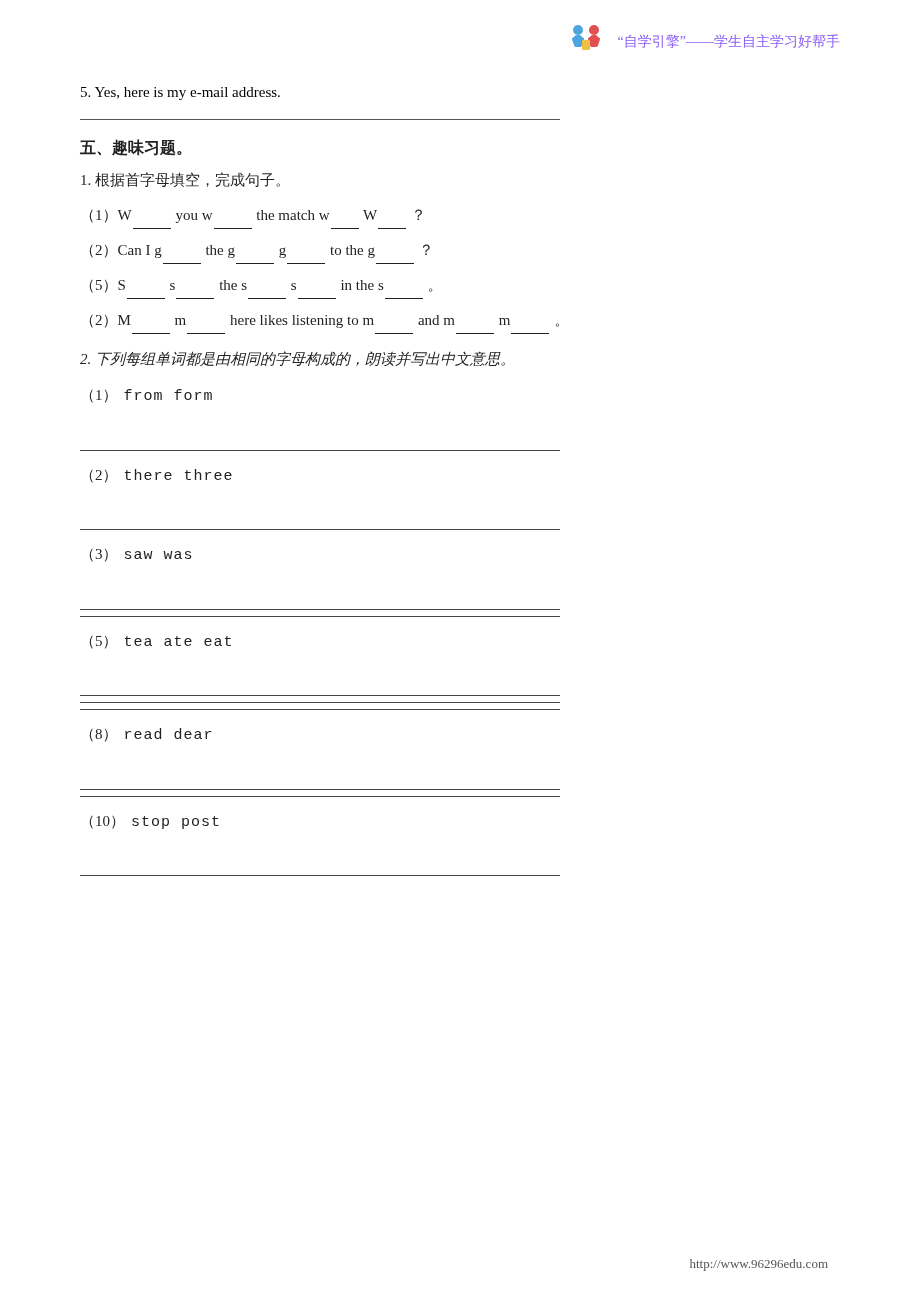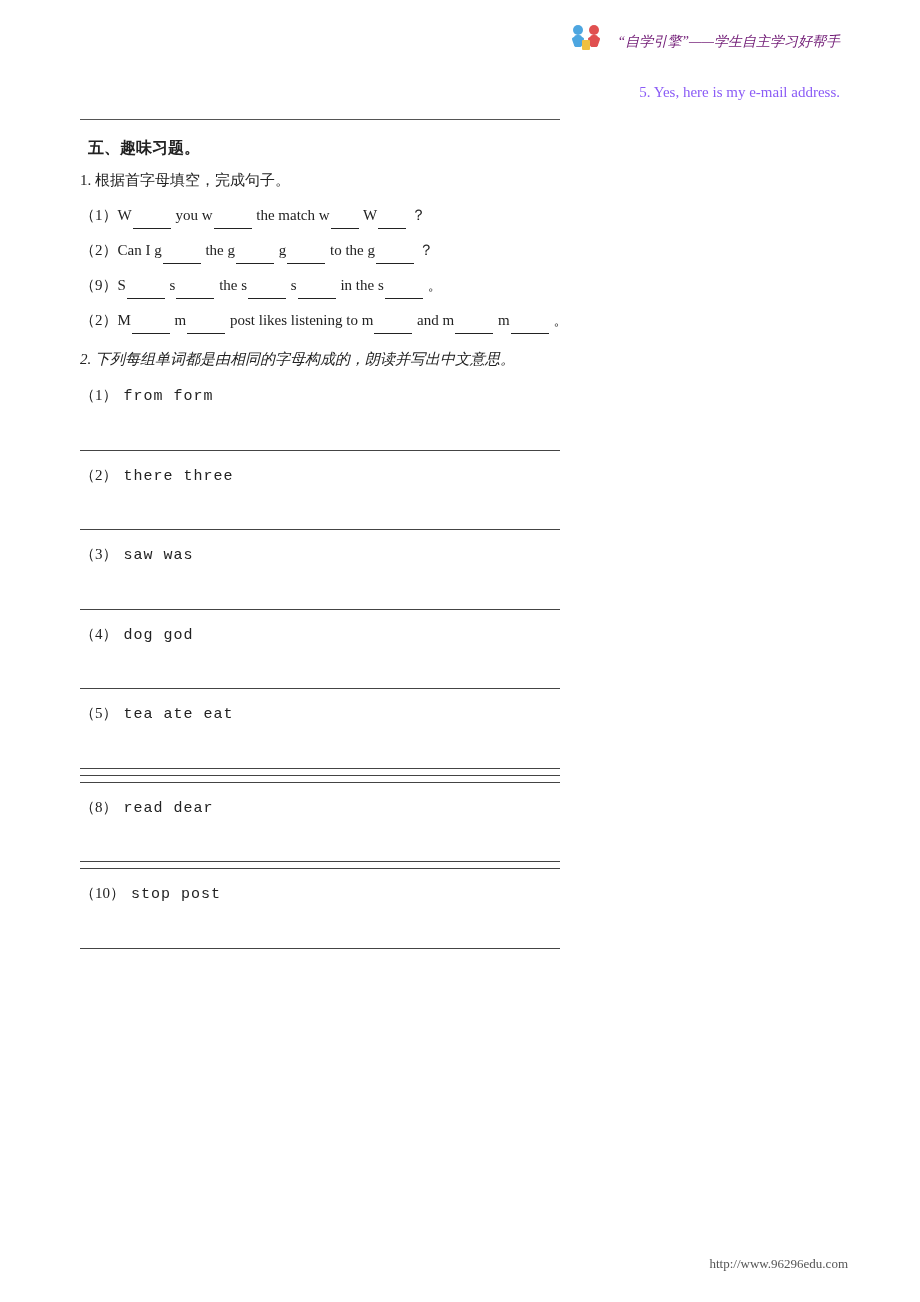"“自学引擎”——学生自主学习好帮手" .header-tagline { color: #701a75 -> #8b5cf6; font-style: italic -> none }
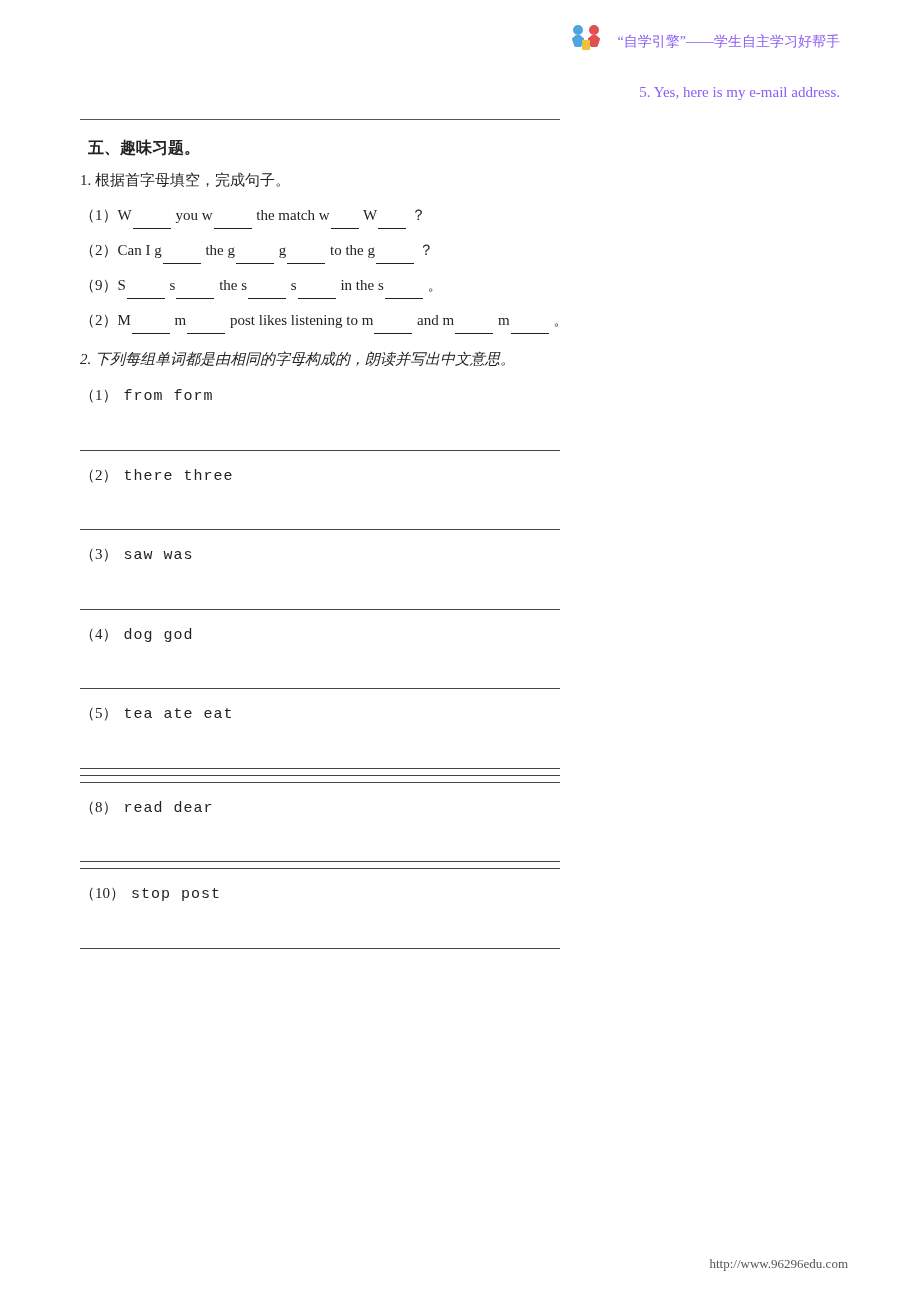"5. Yes, here is my" .section-intro { color: #8b5cf6 -> #000000; text-align: right -> none }
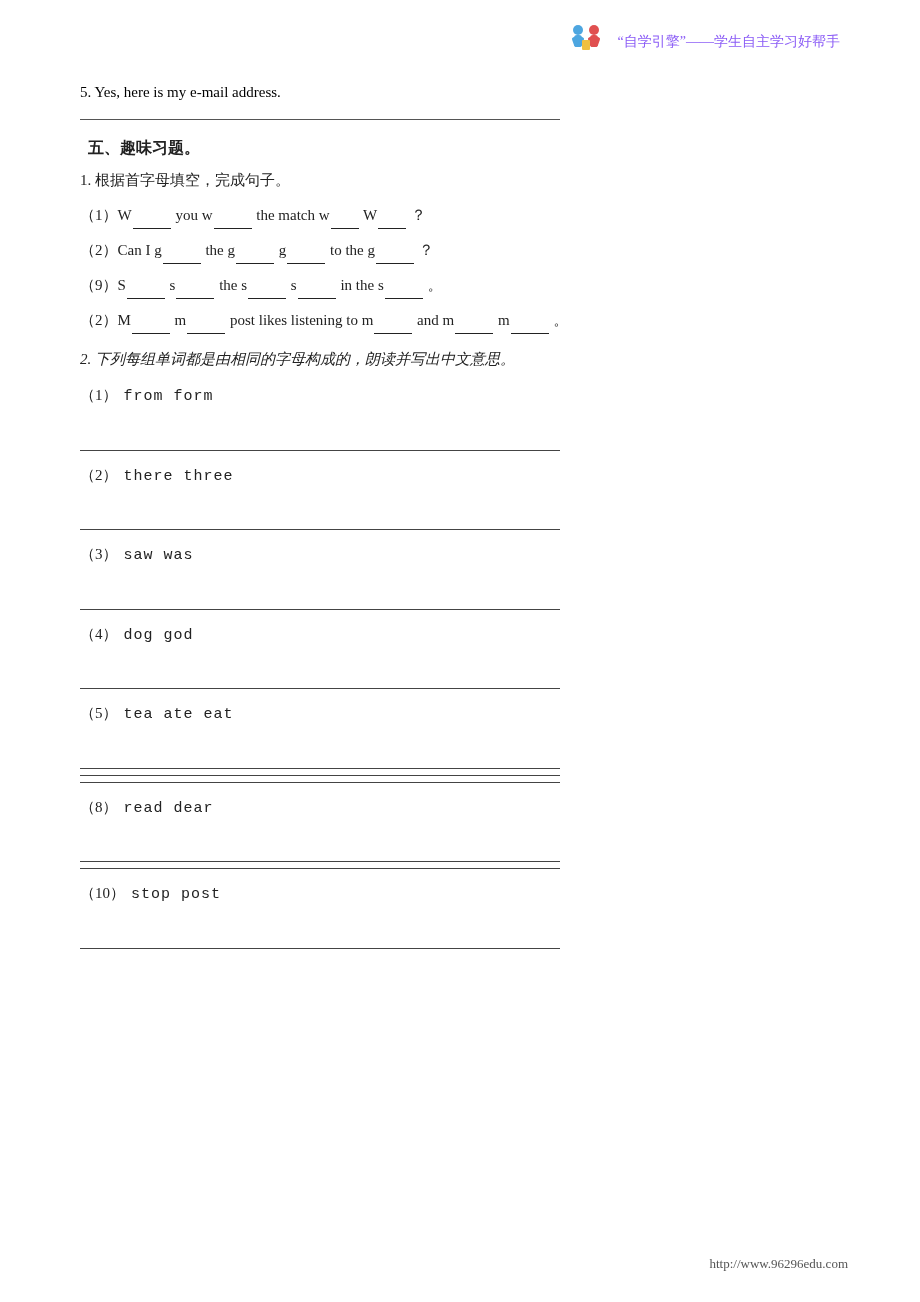"五、趣味习题。" .section-title { margin: 18px 0 12px 8px -> 18px 0 12px 0 }
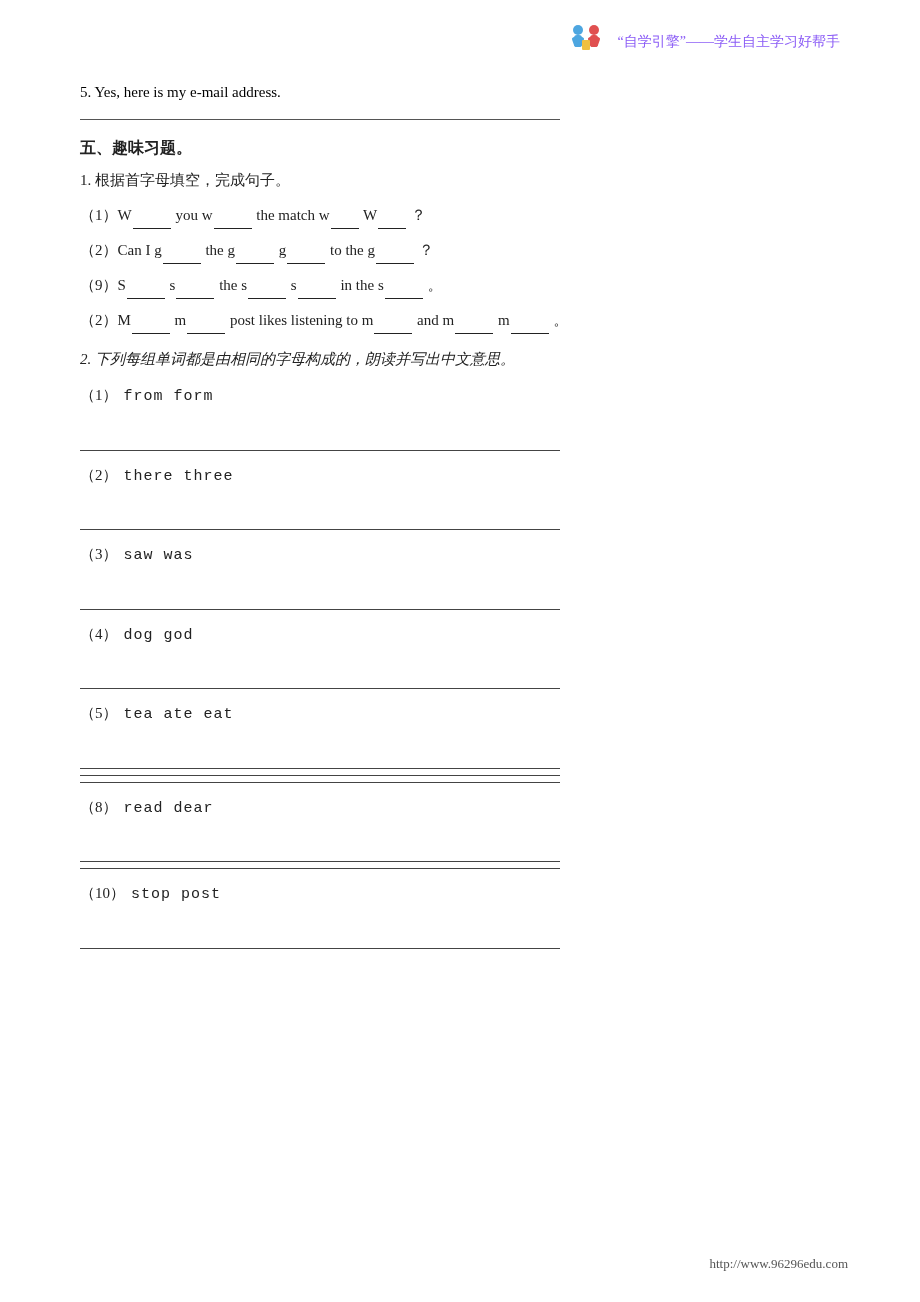"（9）S" span { text: 9 -> 5 }
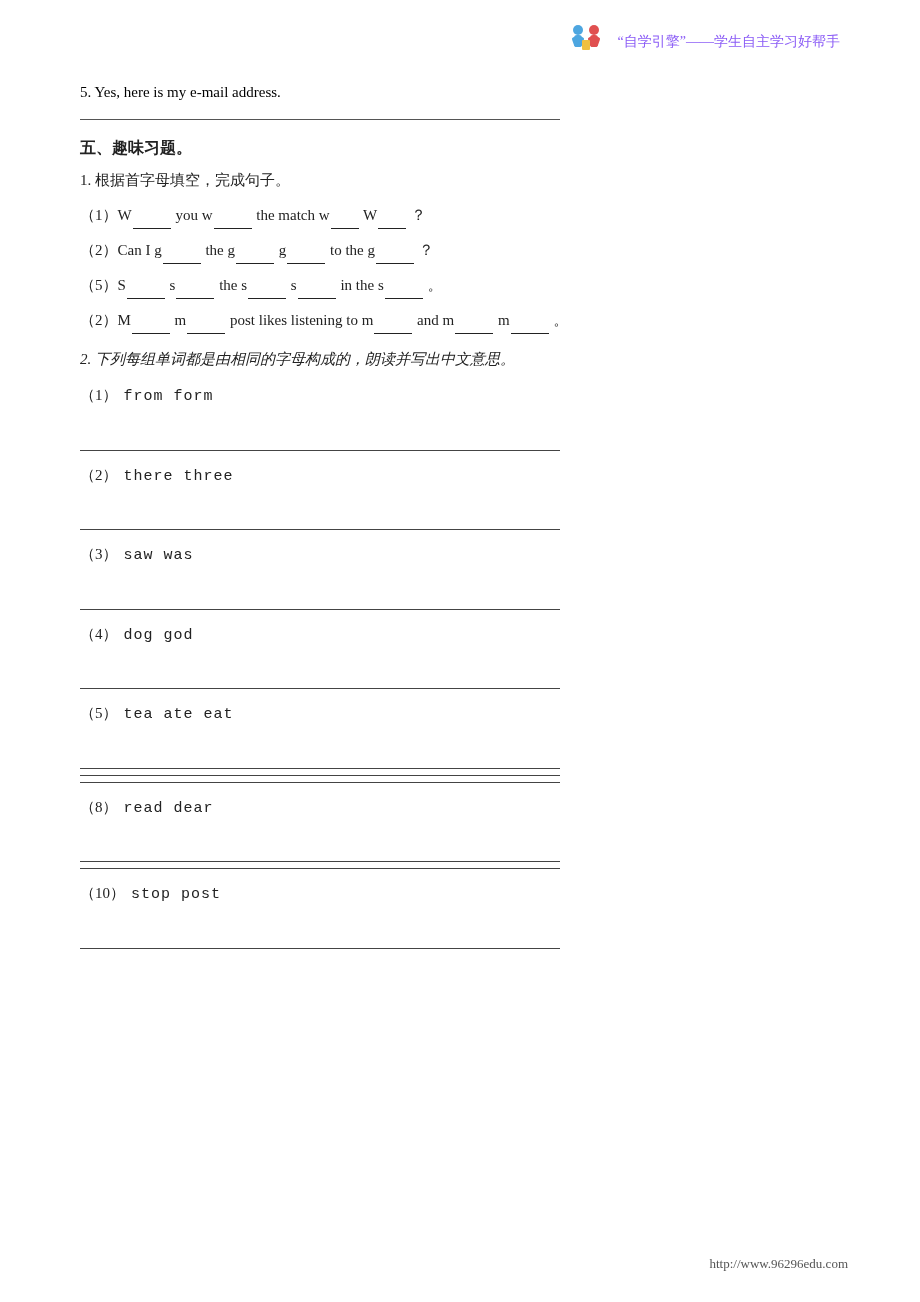"post likes listening to m" span { text: post -> here }
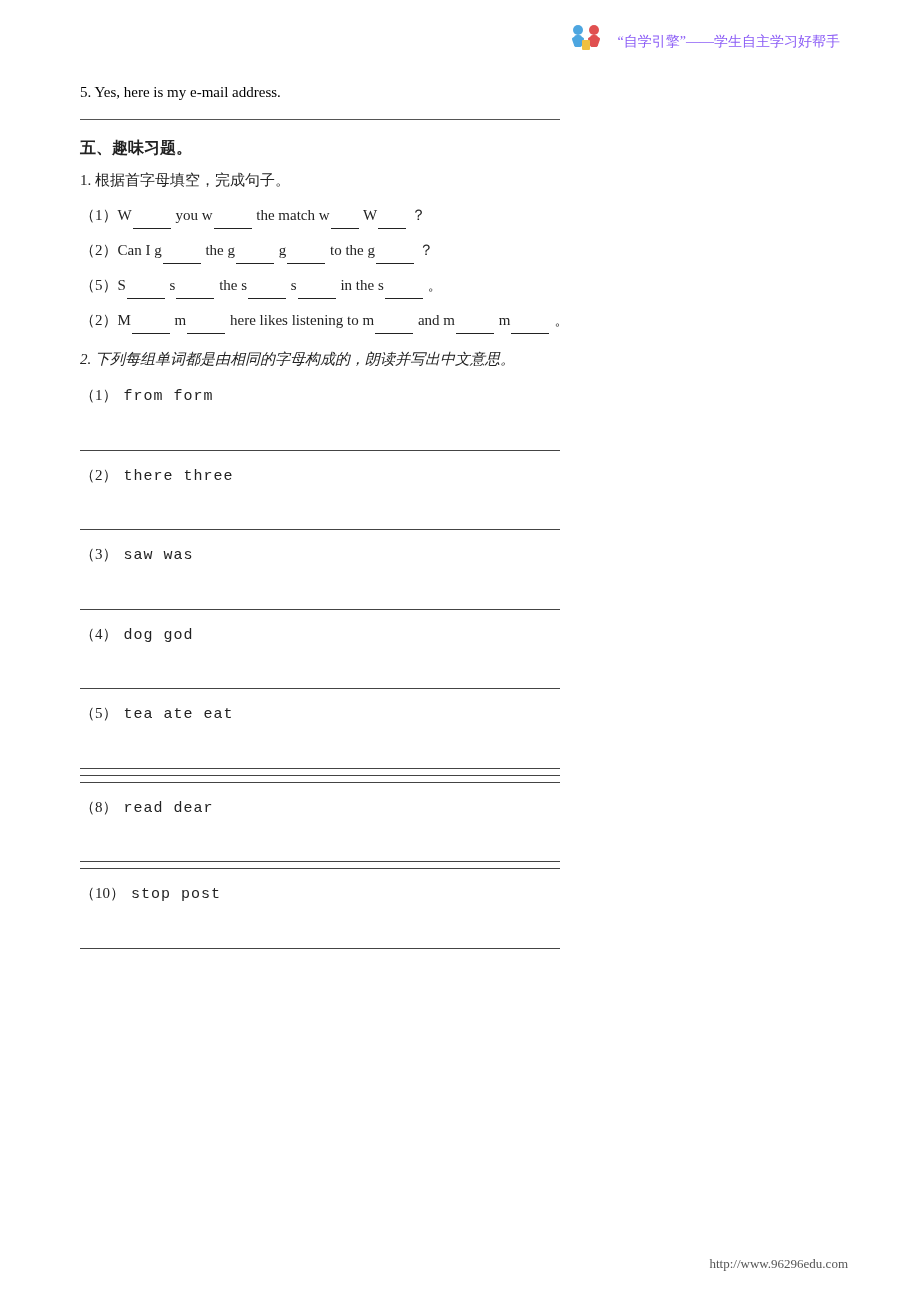"（4） dog god" div.word-group-item { html: <div> <span>（4）</span><span>dog god</span> <span></span> </div> -> none }
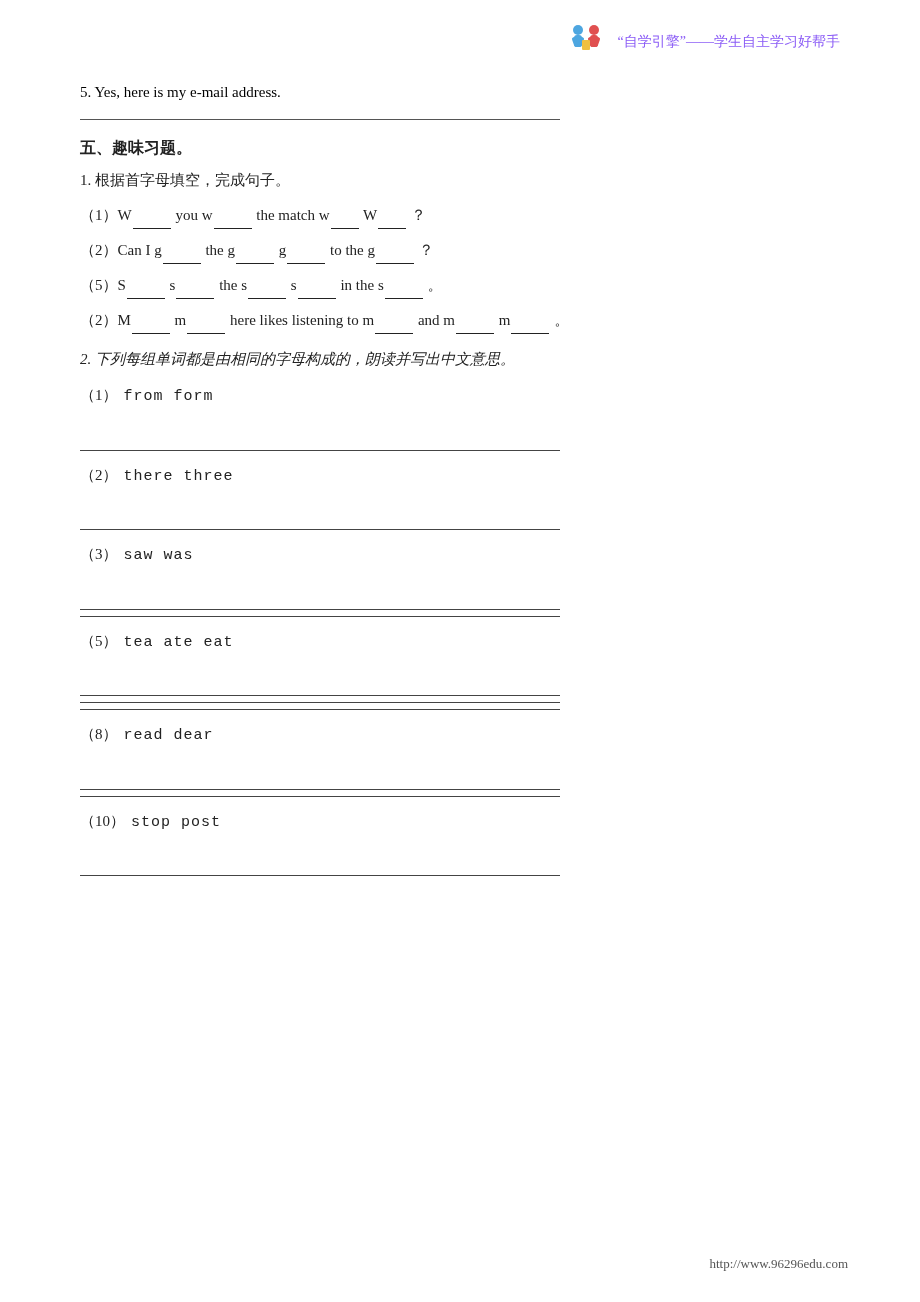"http://www.96296edu.com" .footer { right: 72px -> 92px }
